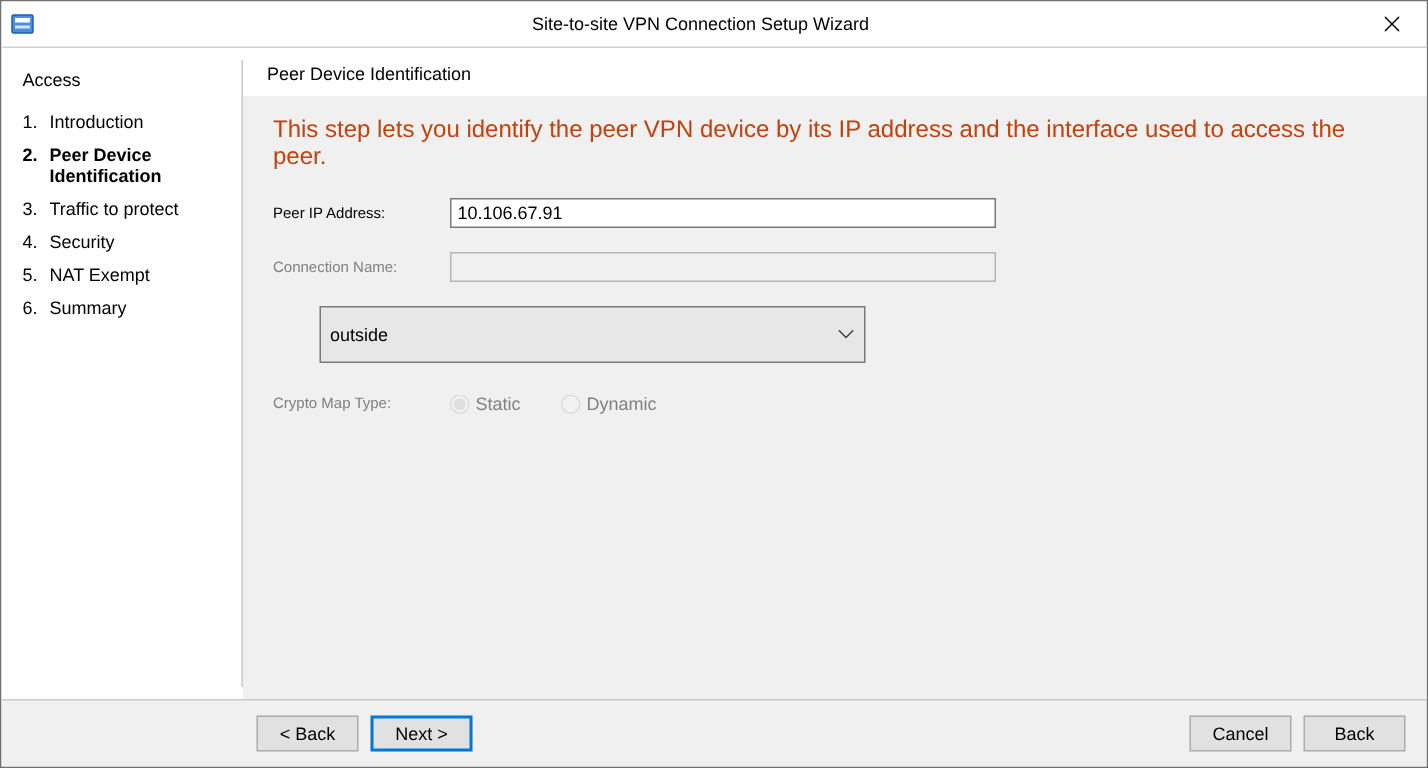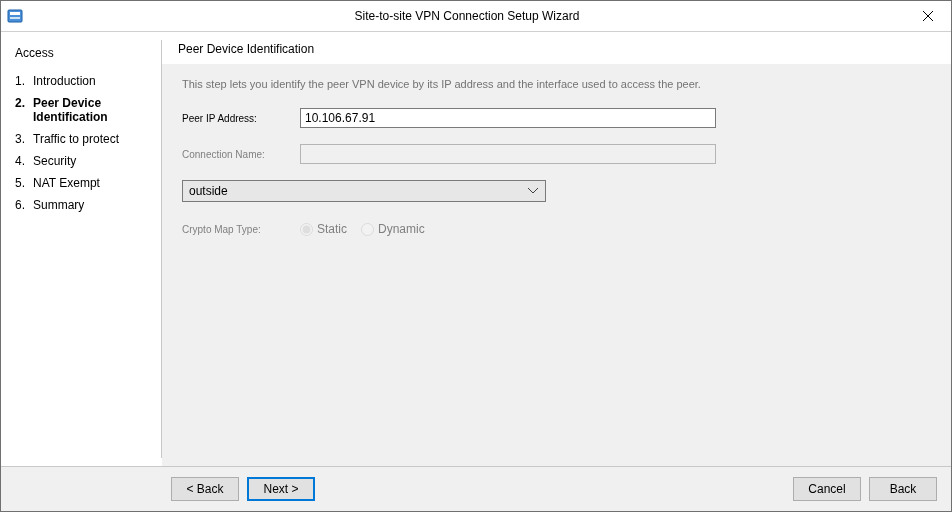"This step lets you identify" .desc { color: #737373 -> #c2410c; font-size: 11px -> 16px }
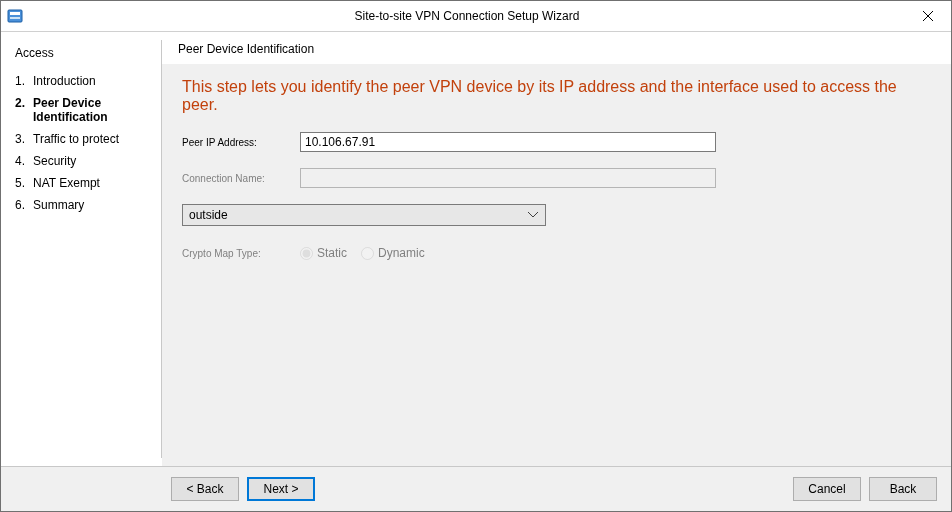"10.106.67.91" .text-input { width: 416px -> 364px }
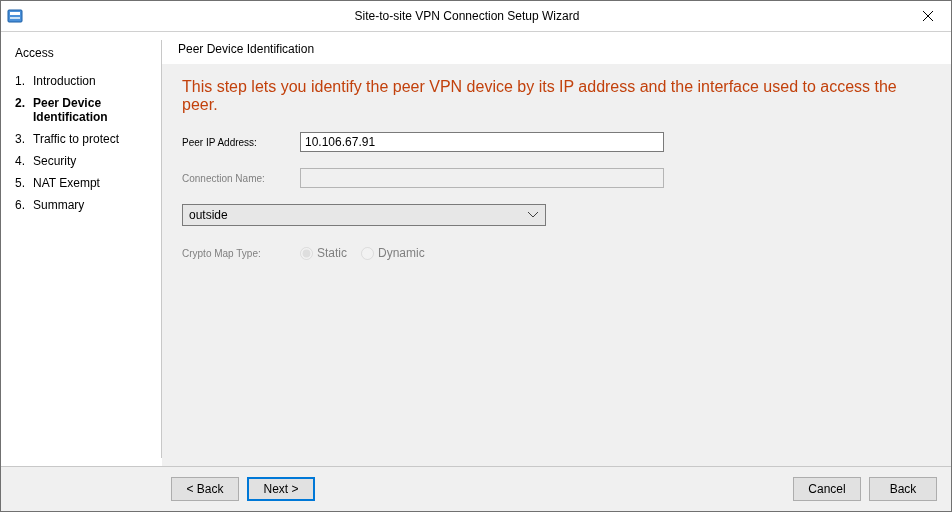"outside" .select-wrap { height: 22px -> 38px; margin-left: none -> 31px }
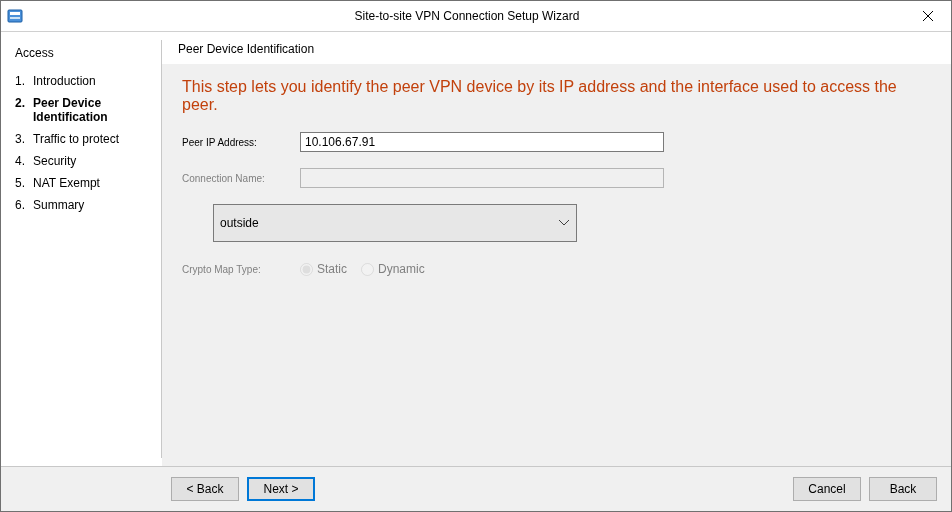"Static" .radio-group { gap: 14px -> 27px }
